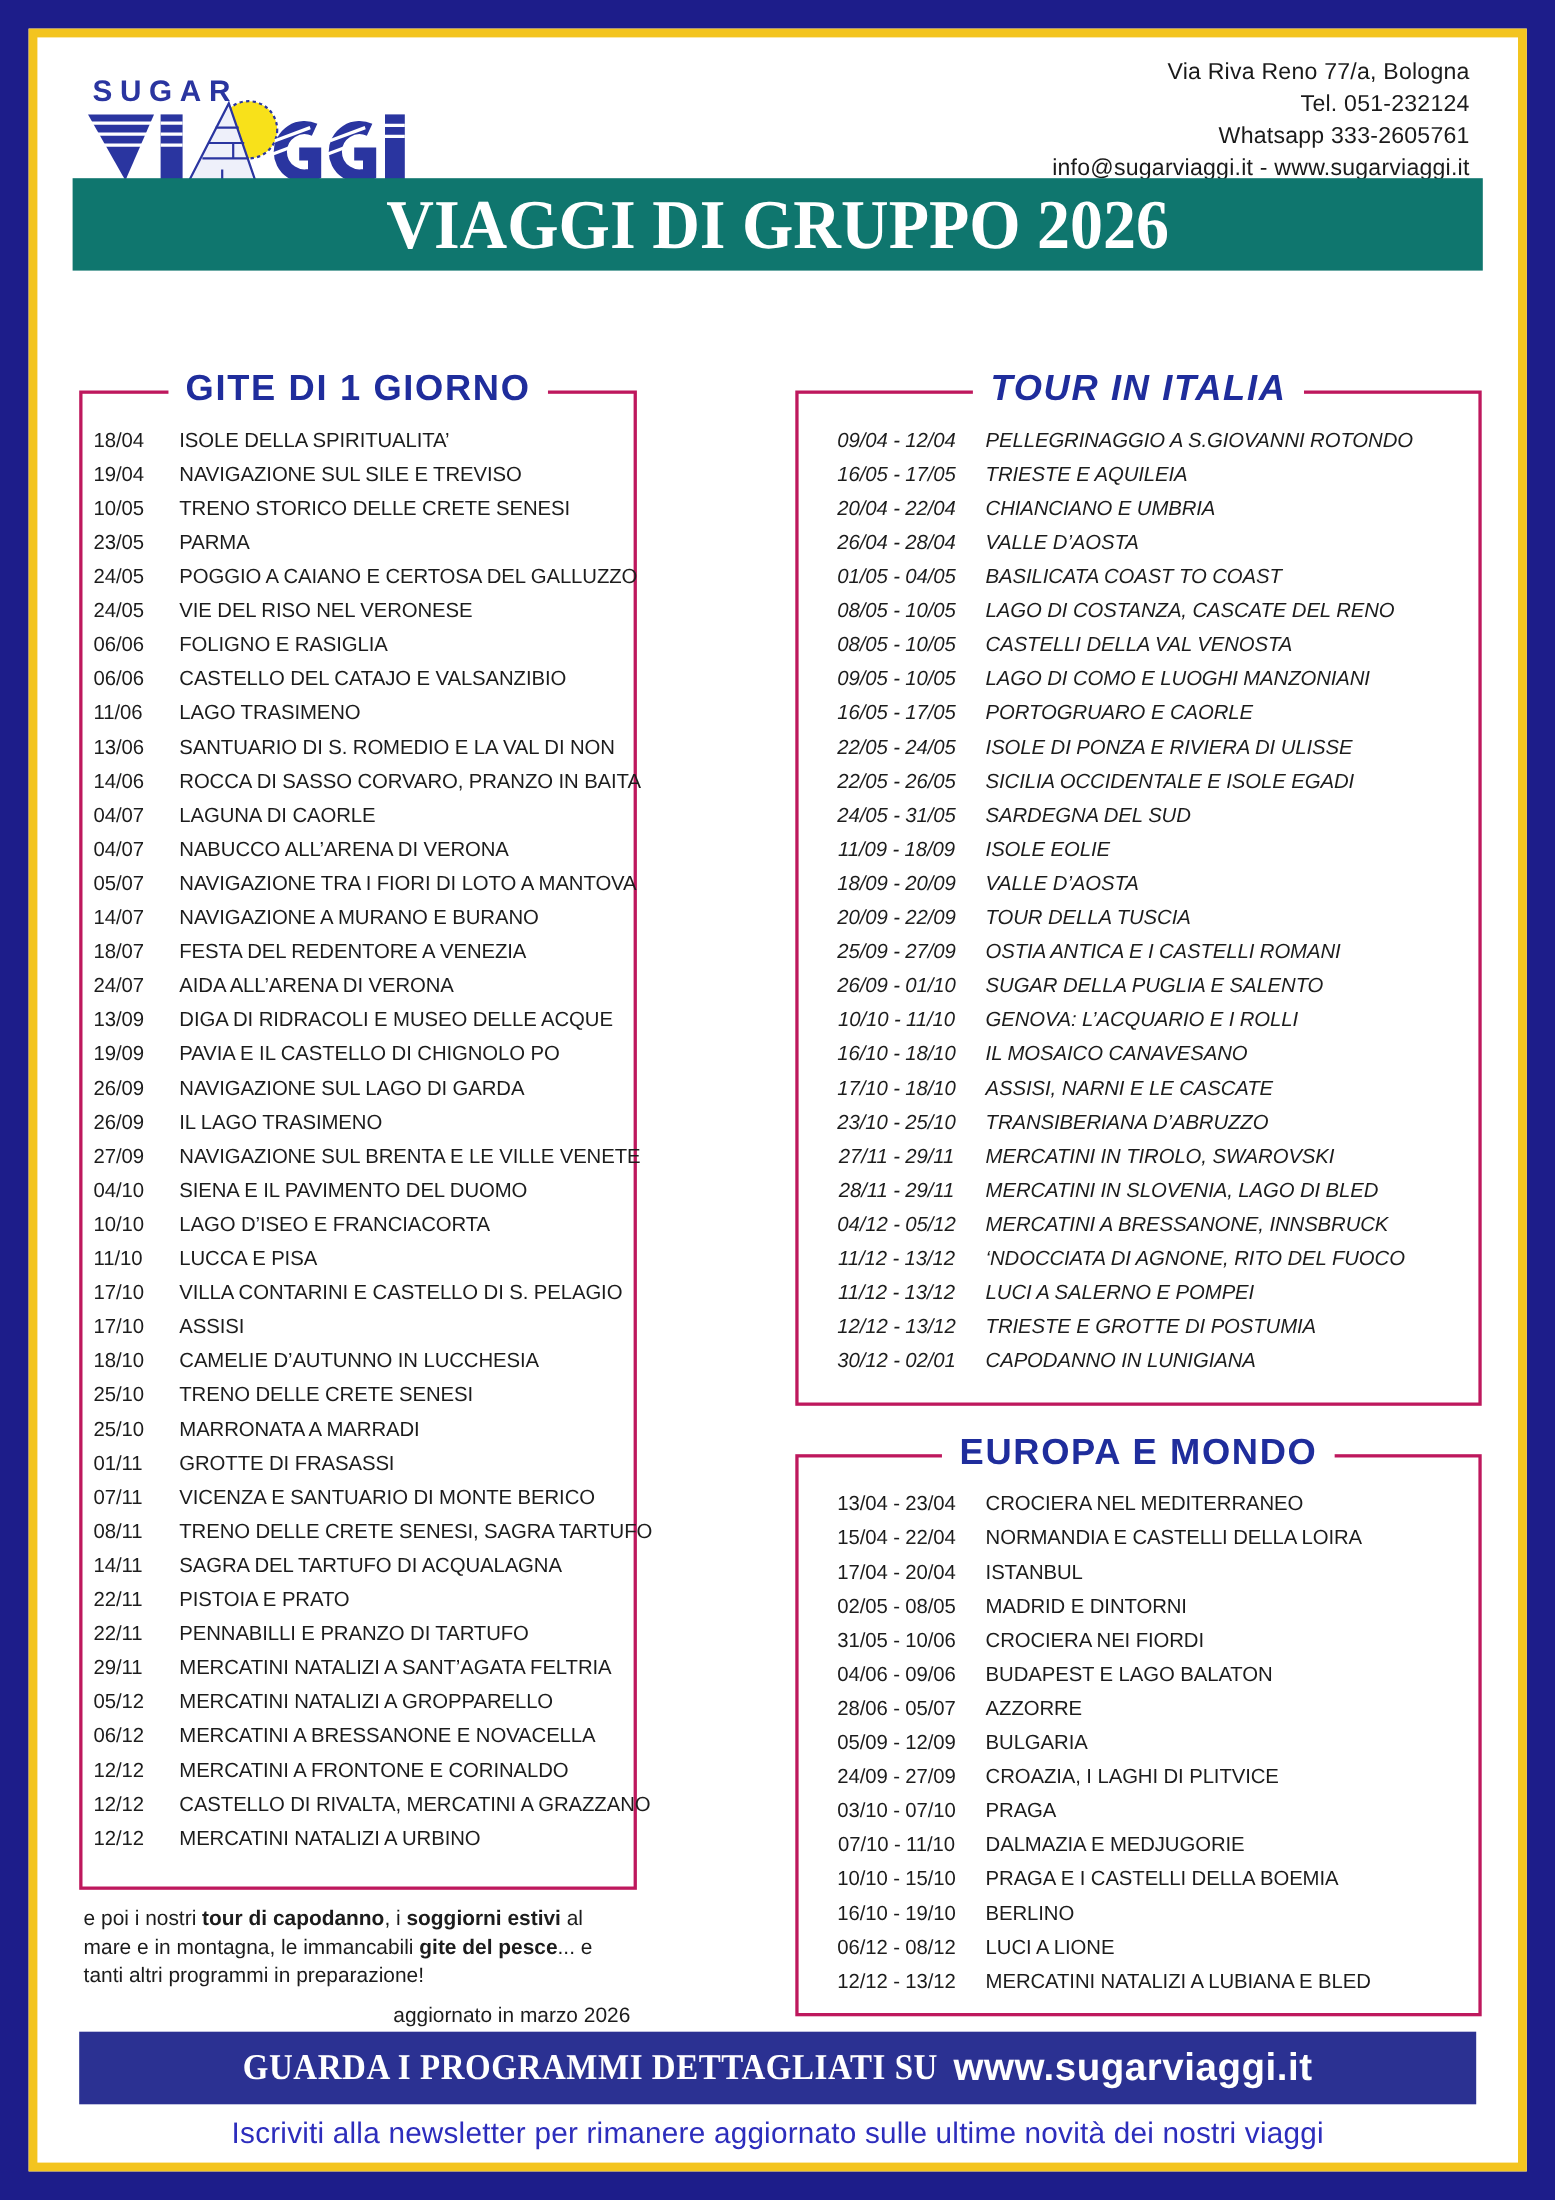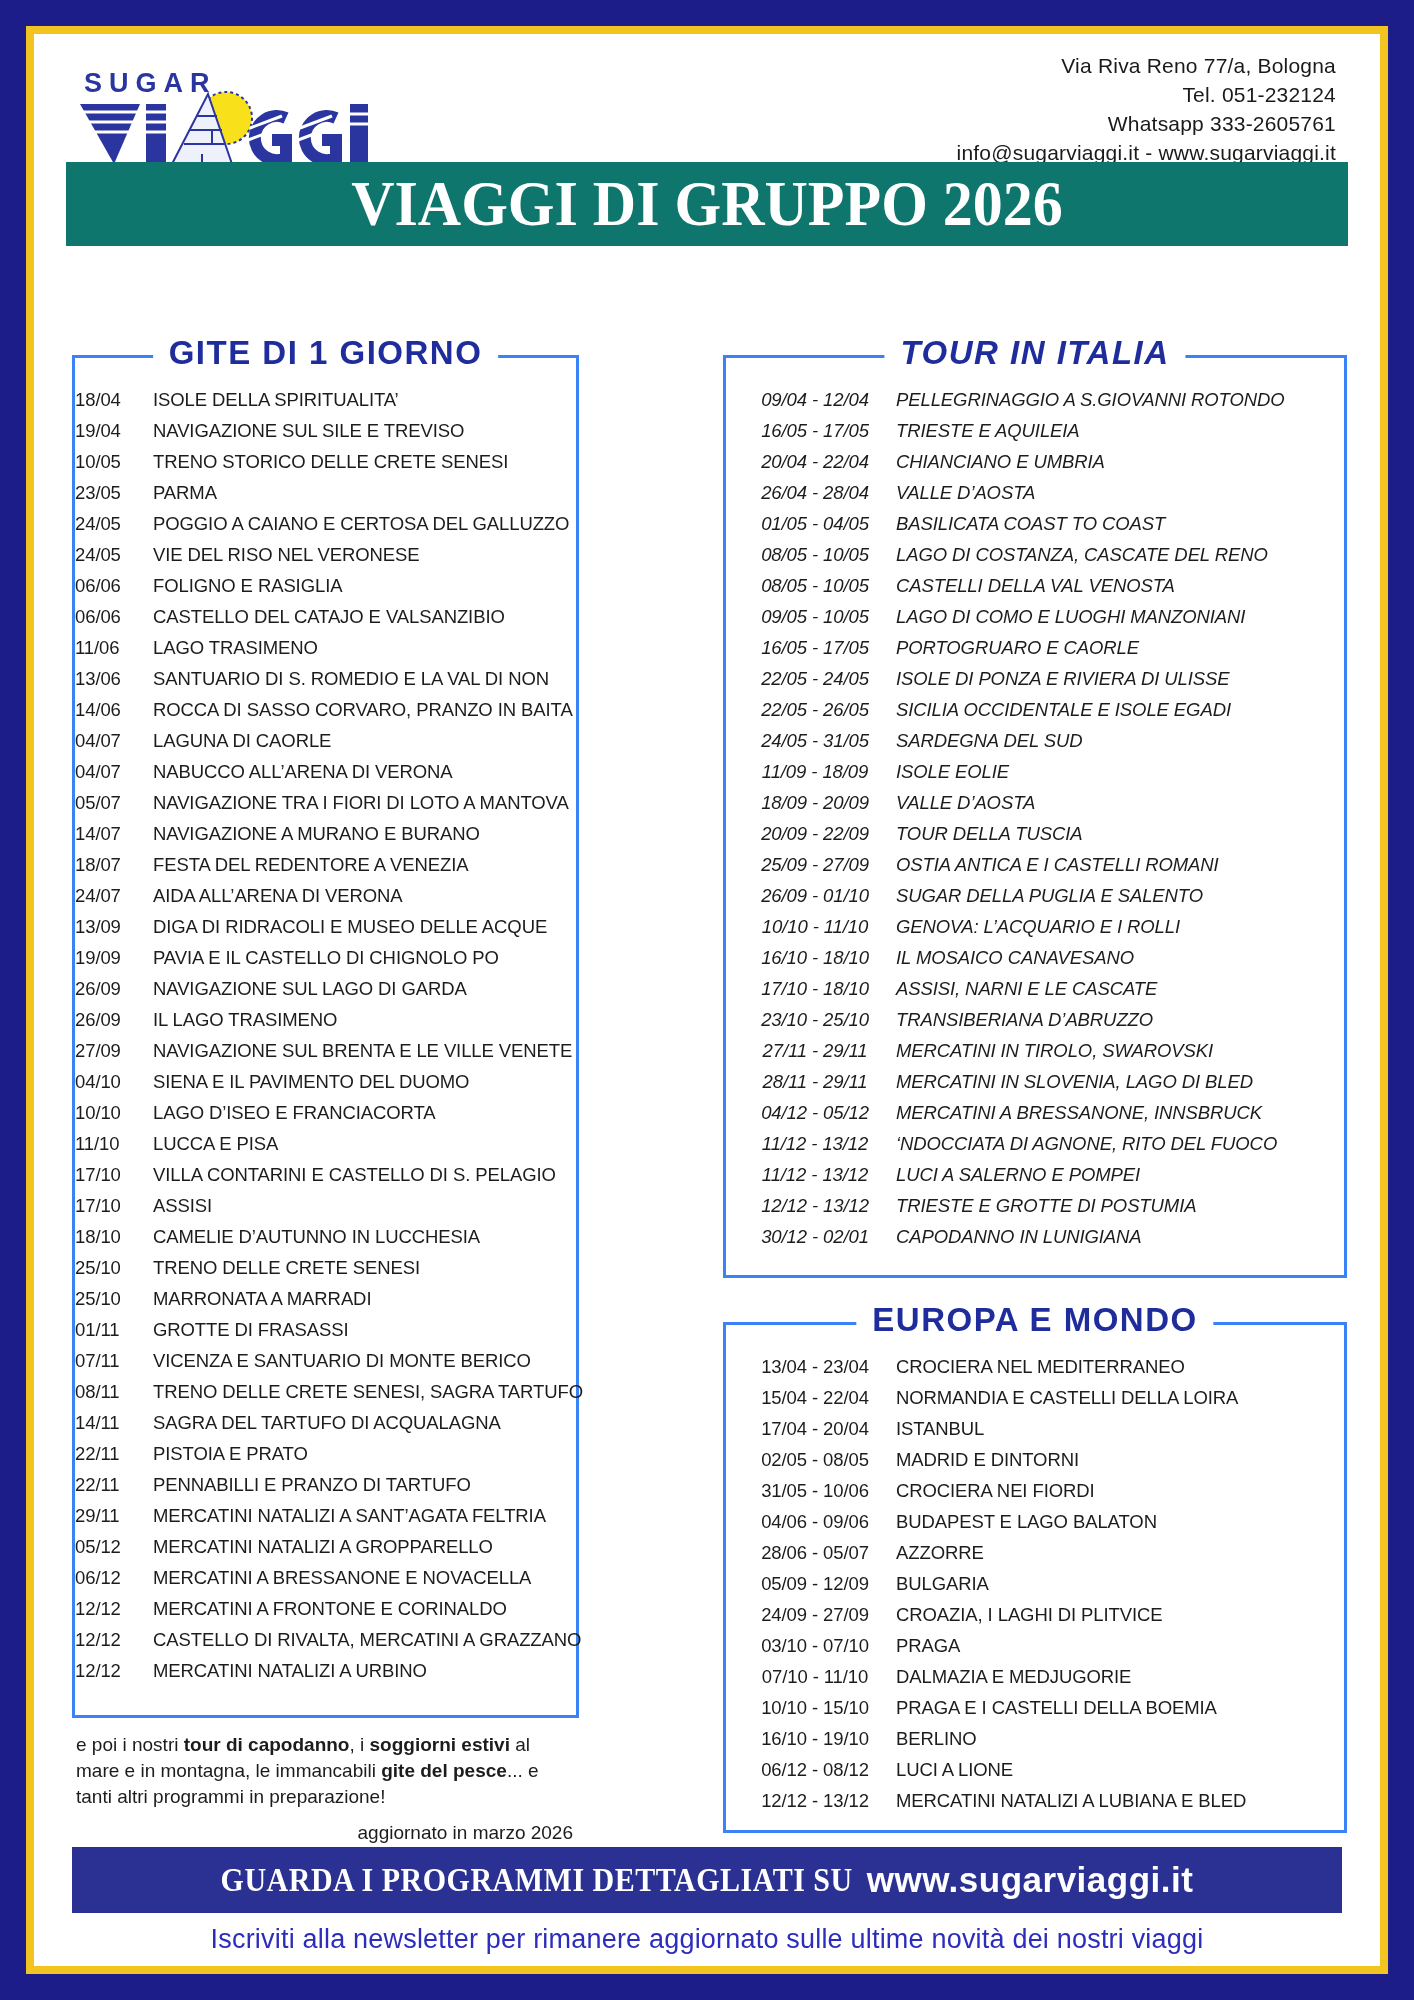"GITE DI 1 GIORNO" .box { border: 3px solid #3b82f6 -> 3px solid #be185d }
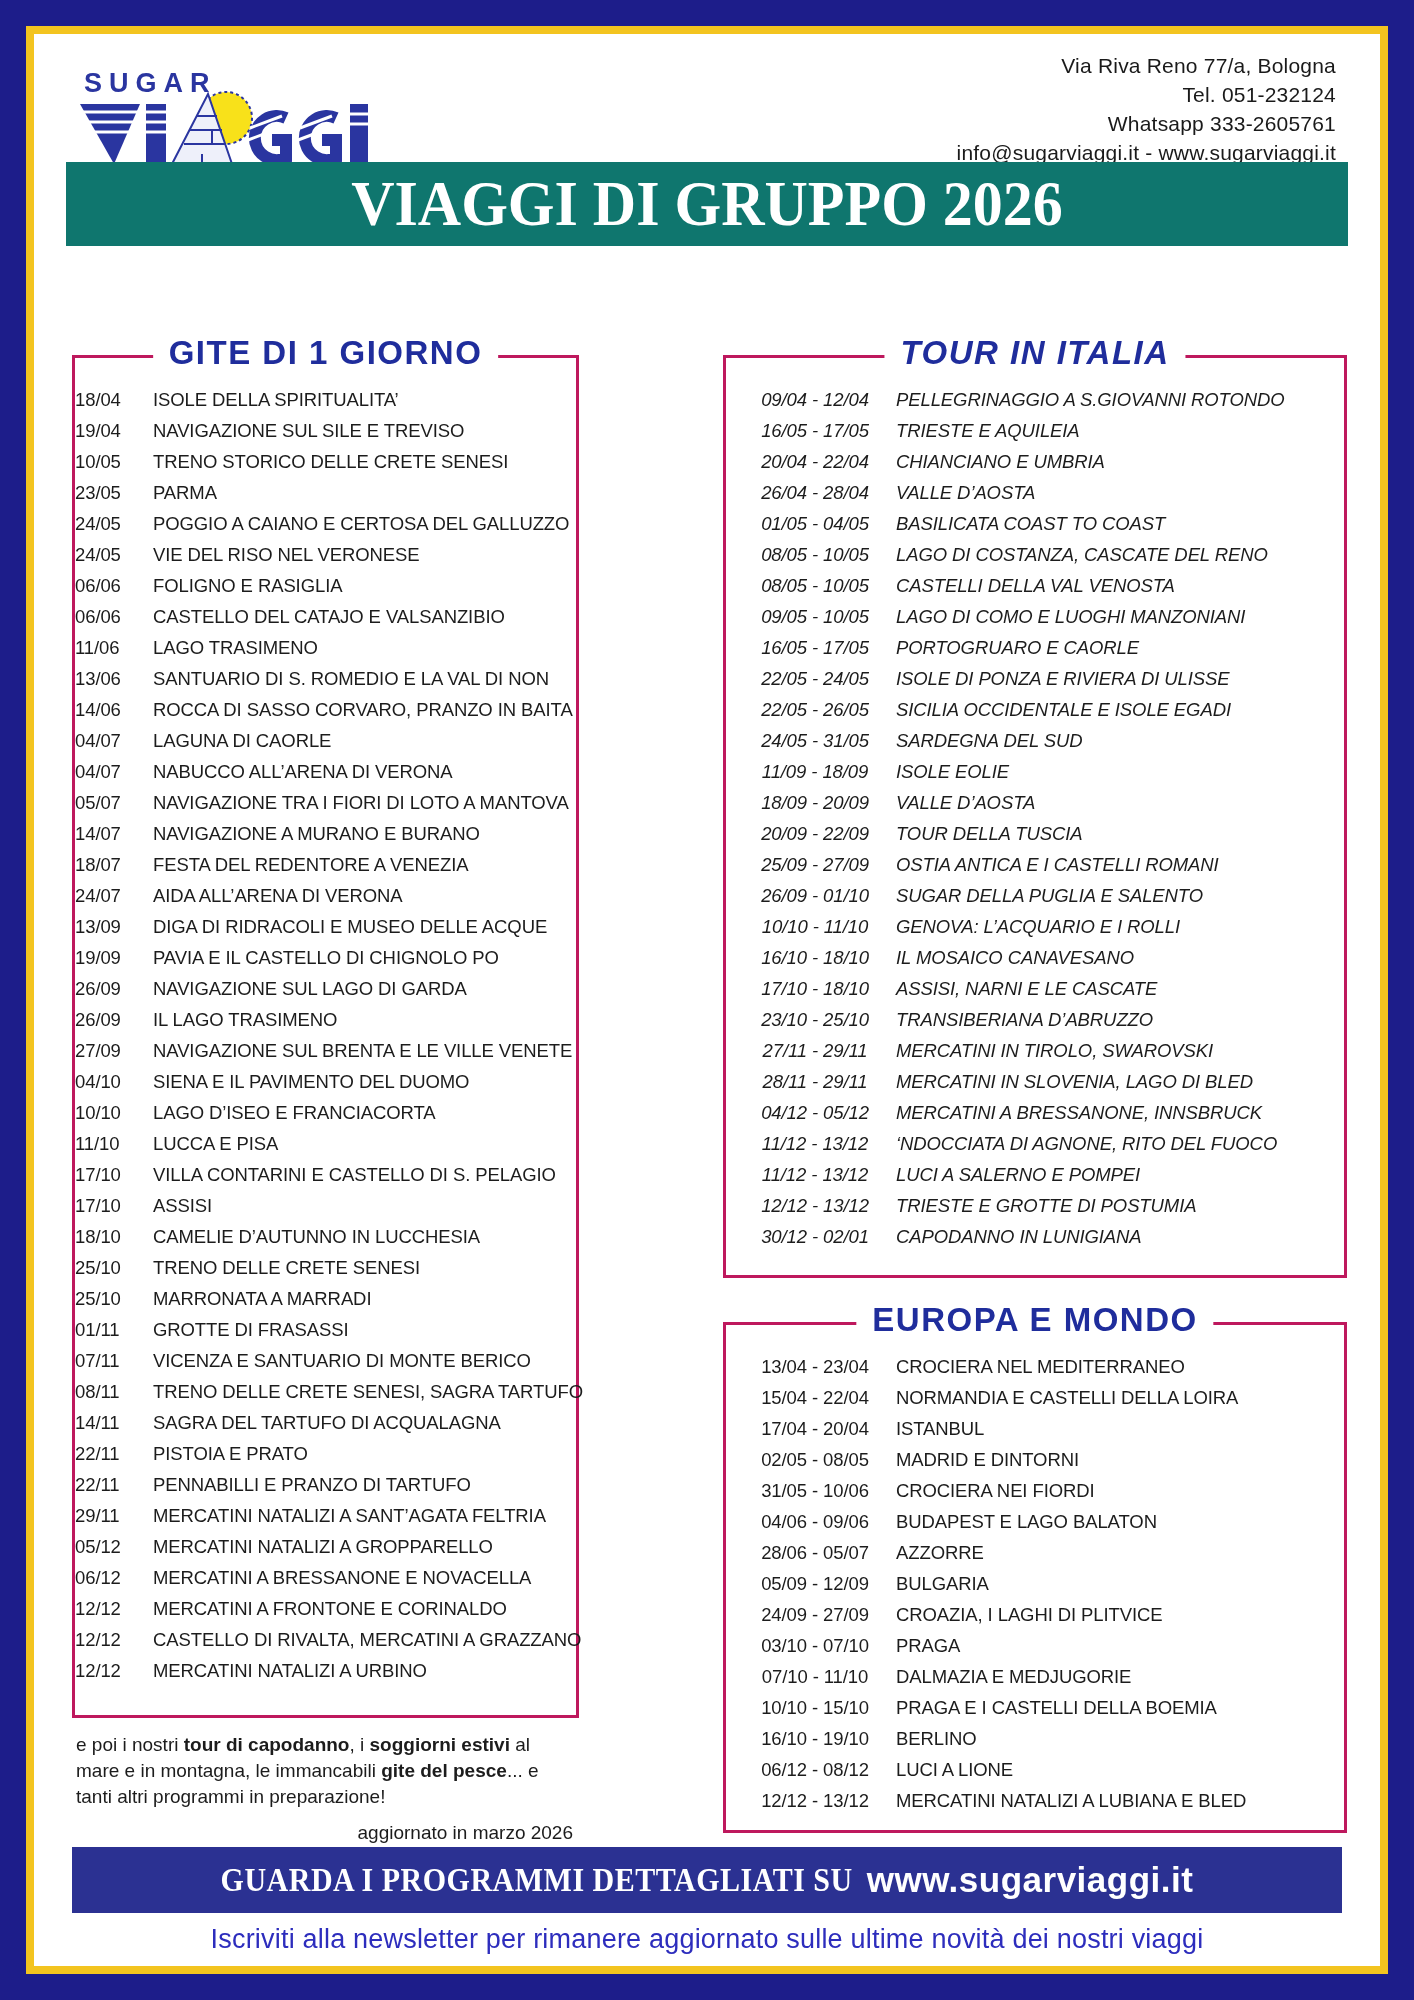"18/04" .box-day .row .date { margin-left: 0 -> 10px }
